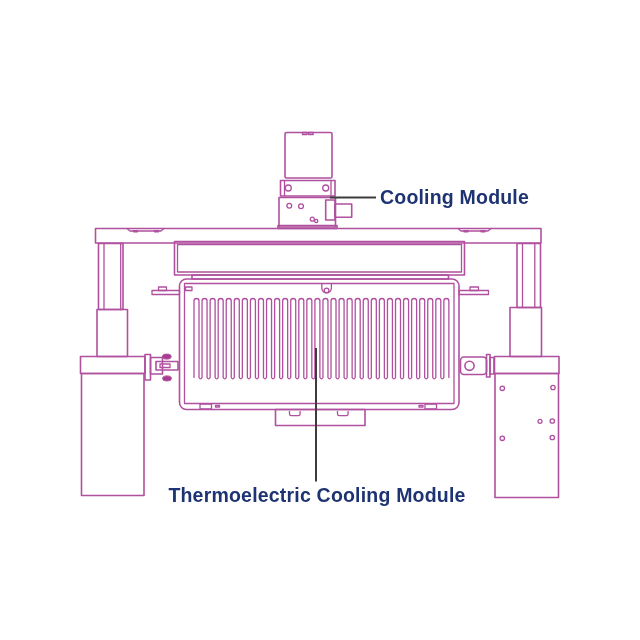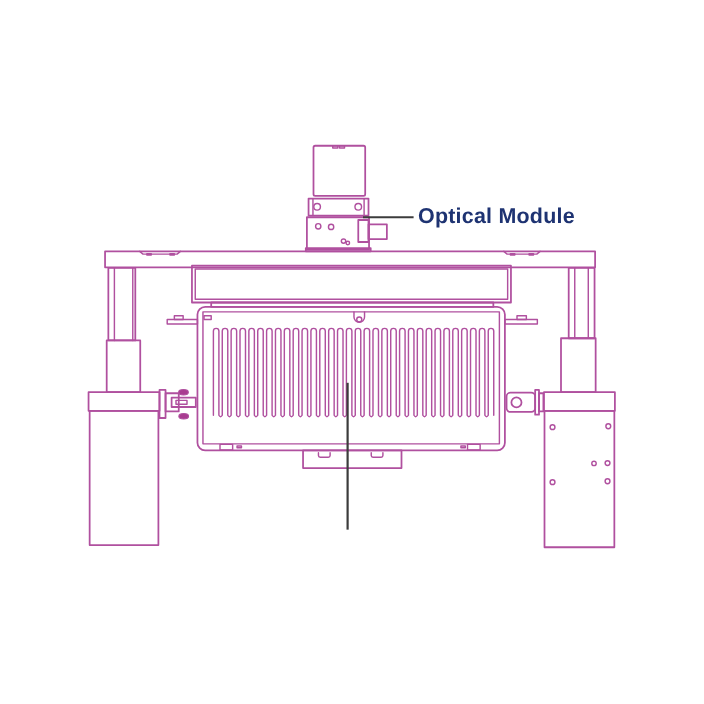"Optical Module" div.label { text: Optical -> Cooling }
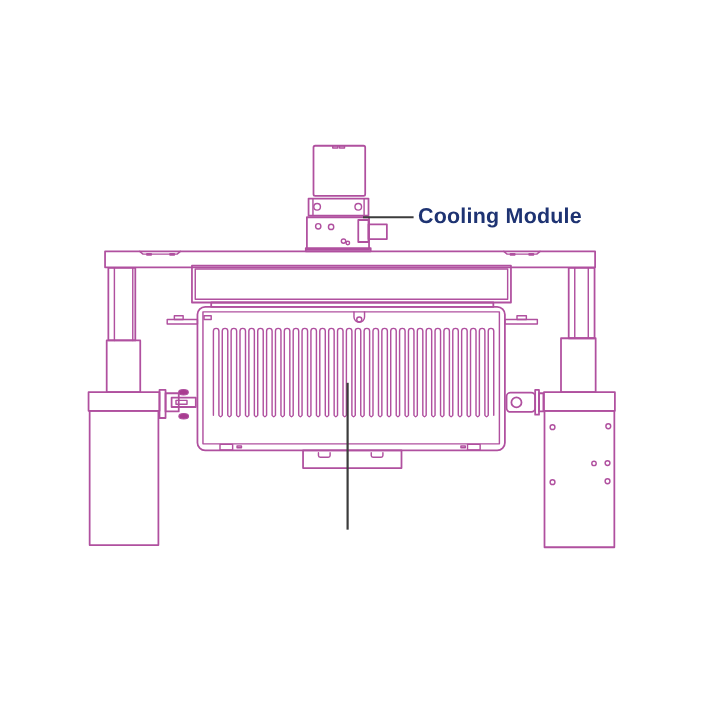"Thermoelectric Cooling Module" div.label { html: none -> <div>Thermoelectric Cooling Module</div> }
